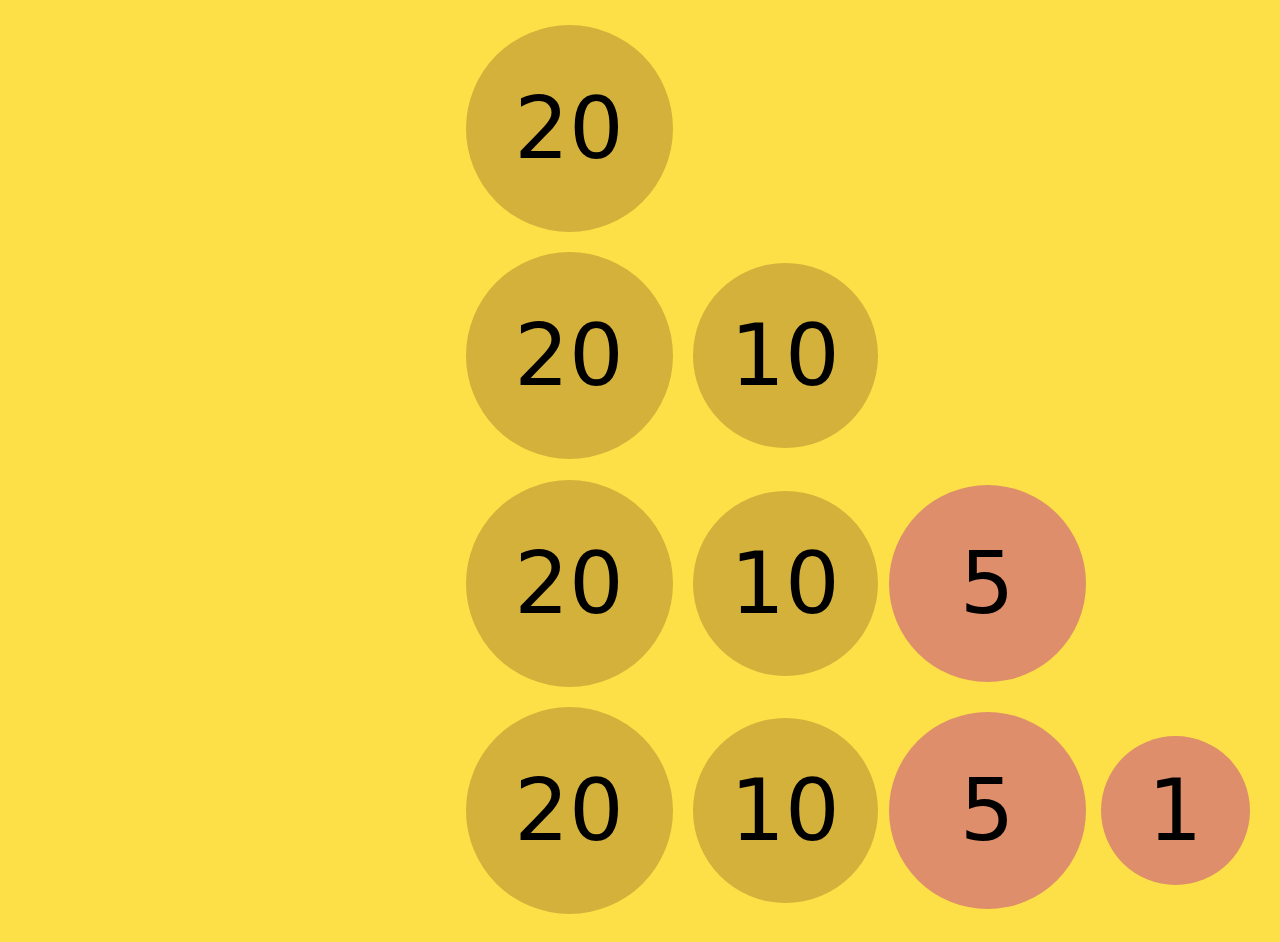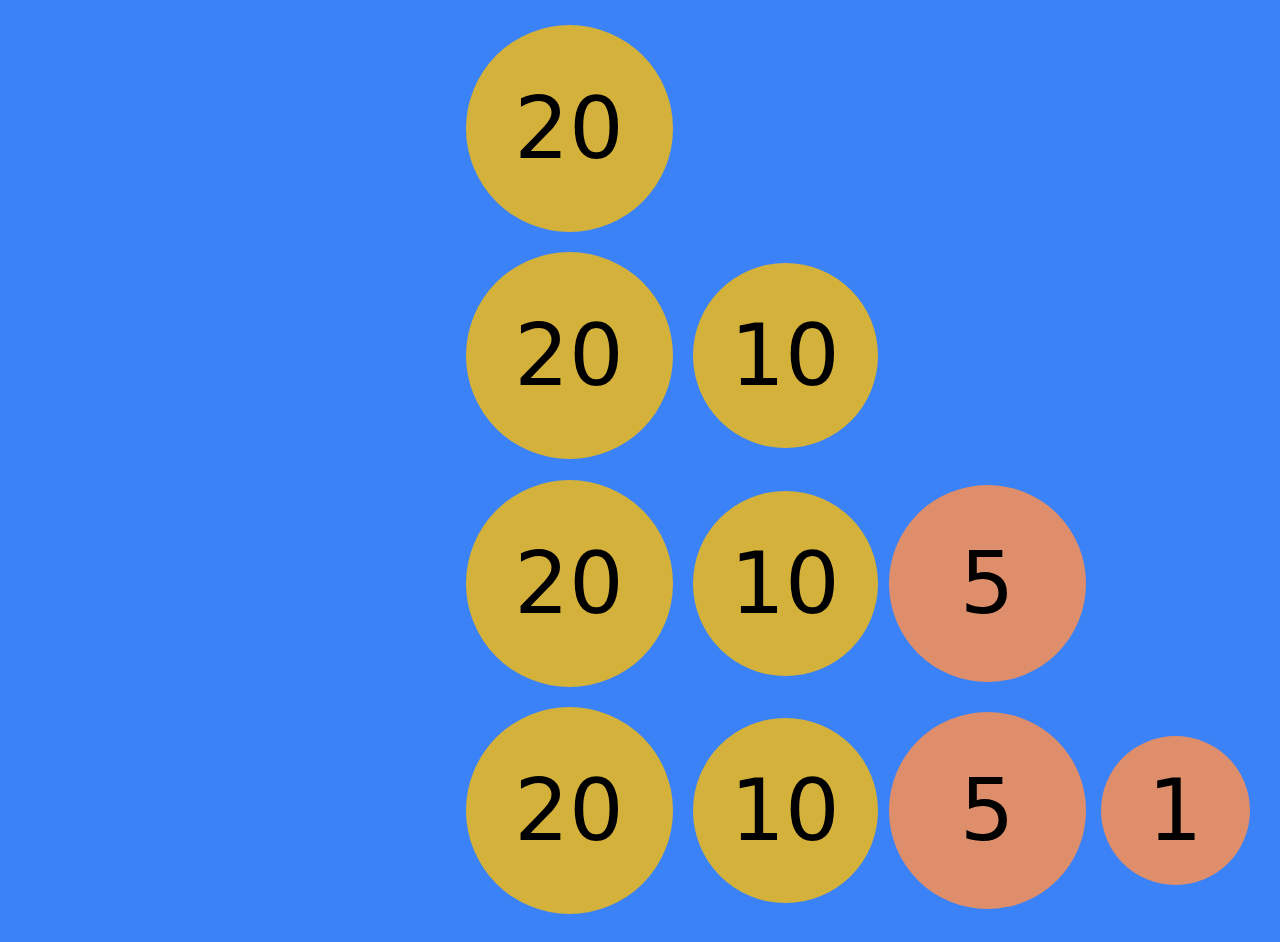"20" div { background: #3b82f6 -> #fde047 }
